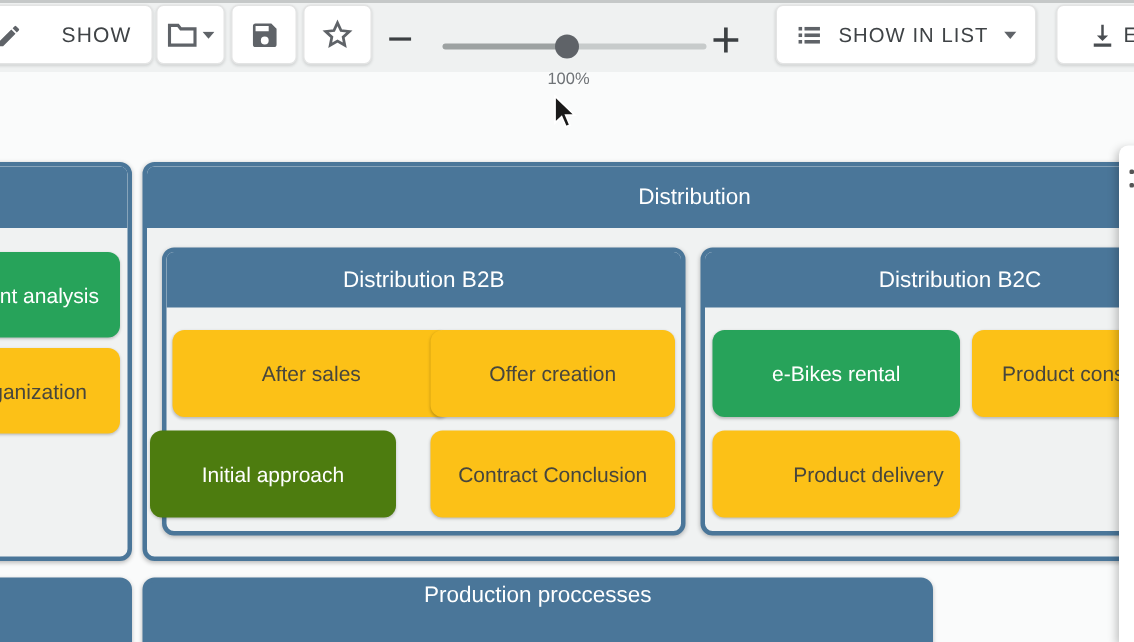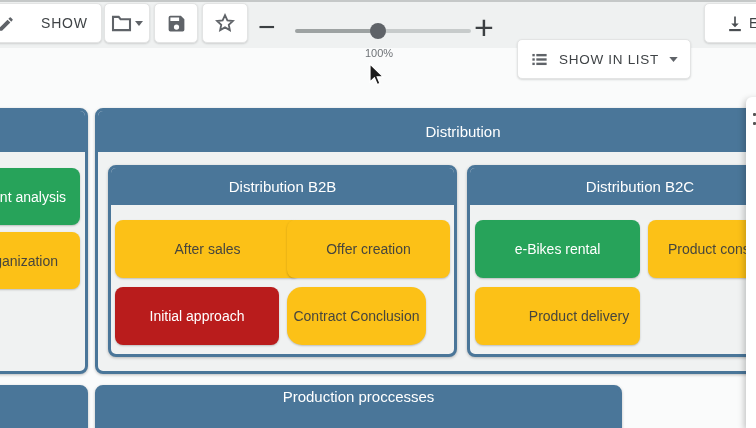"SHOW IN LIST" div.tb-card { margin-top: 36px -> none }
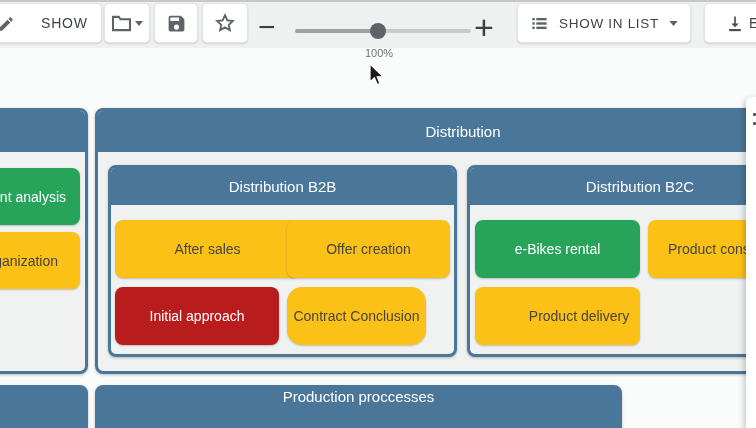"Initial approach" div.proc-box { background: #b91c1c -> #4d7c0f; left: 115px -> 100px }
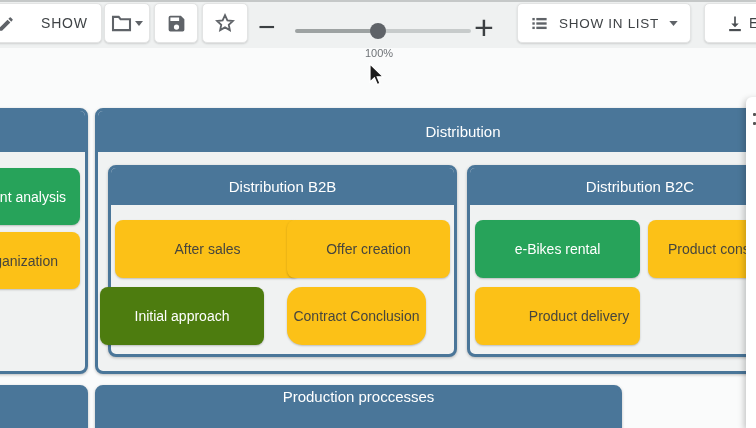"Contract Conclusion" div.proc-box { border-radius: 15px -> none; width: 139px -> 163px }
